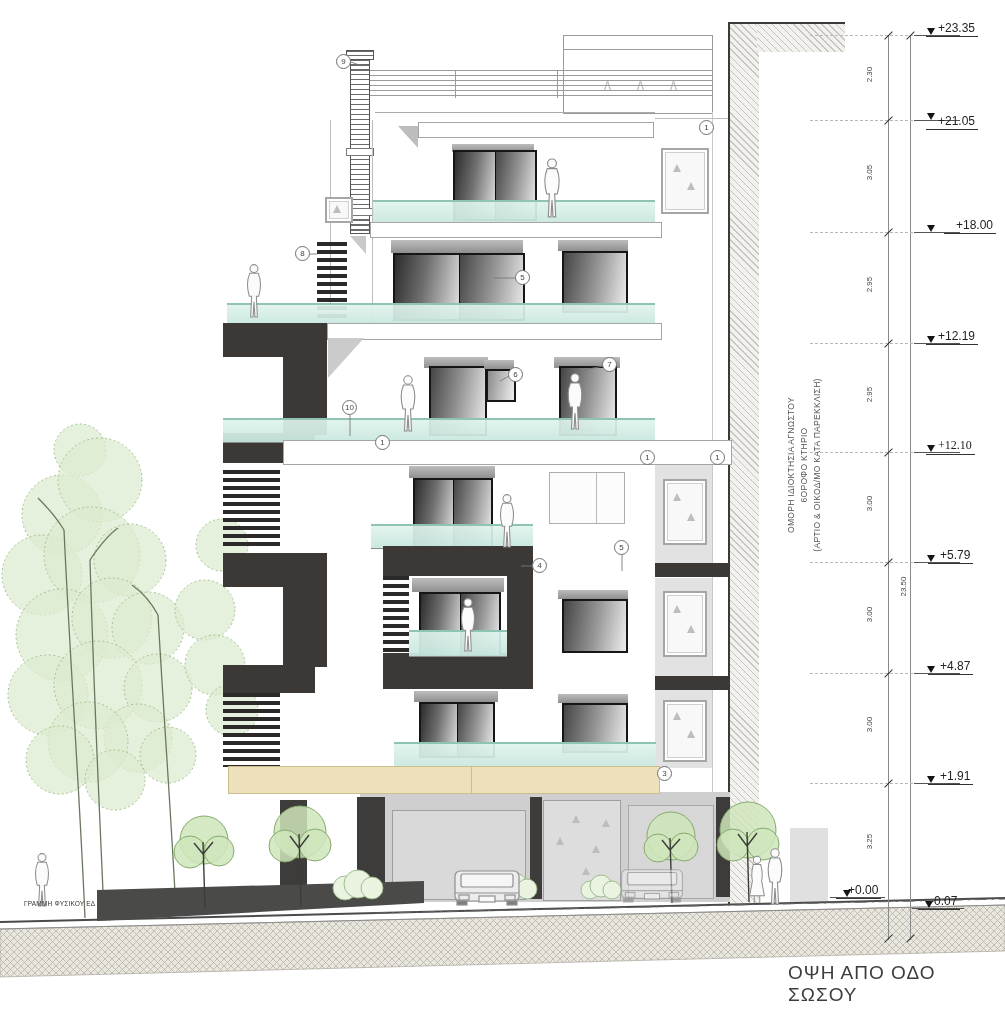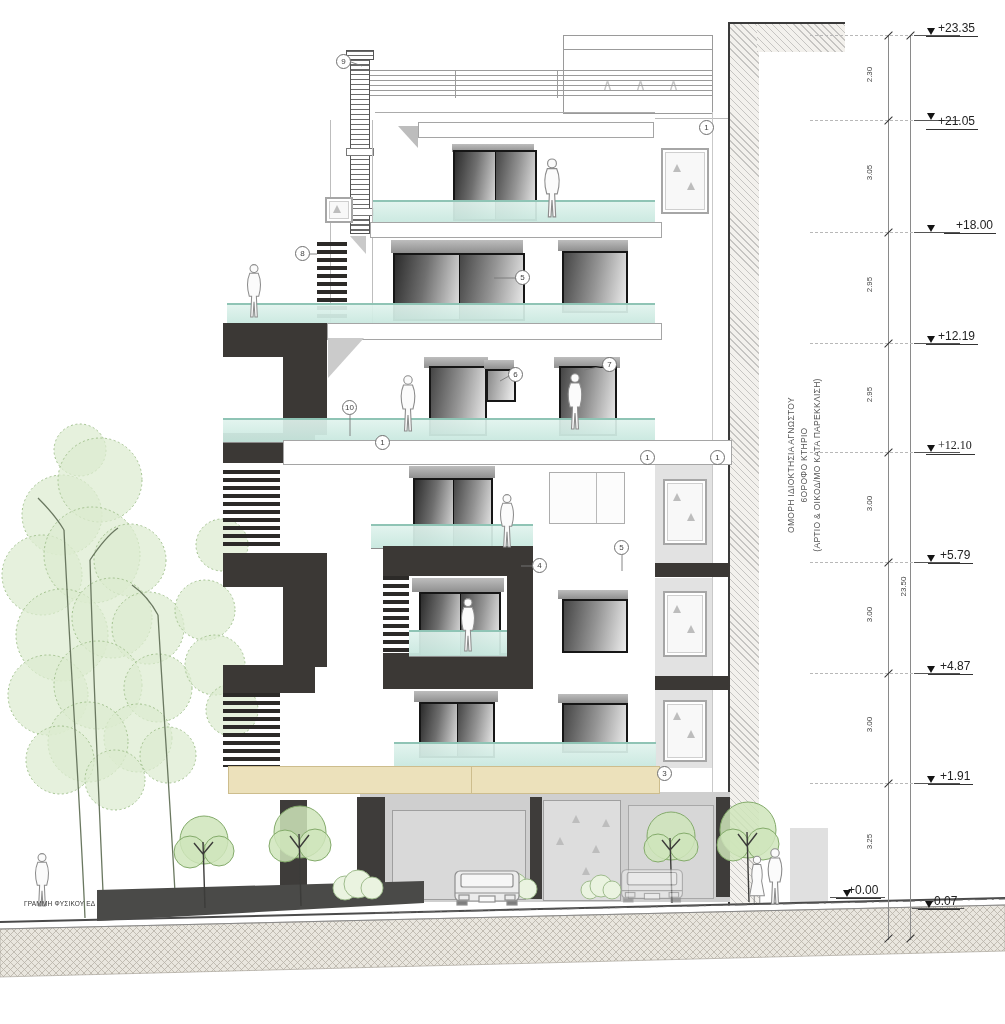"ΟΨΗ ΑΠΟ ΟΔΟ ΣΩΣΟΥ" div.title { html: none -> <div>ΟΨΗ ΑΠΟ ΟΔΟ ΣΩΣΟΥ</div> }
